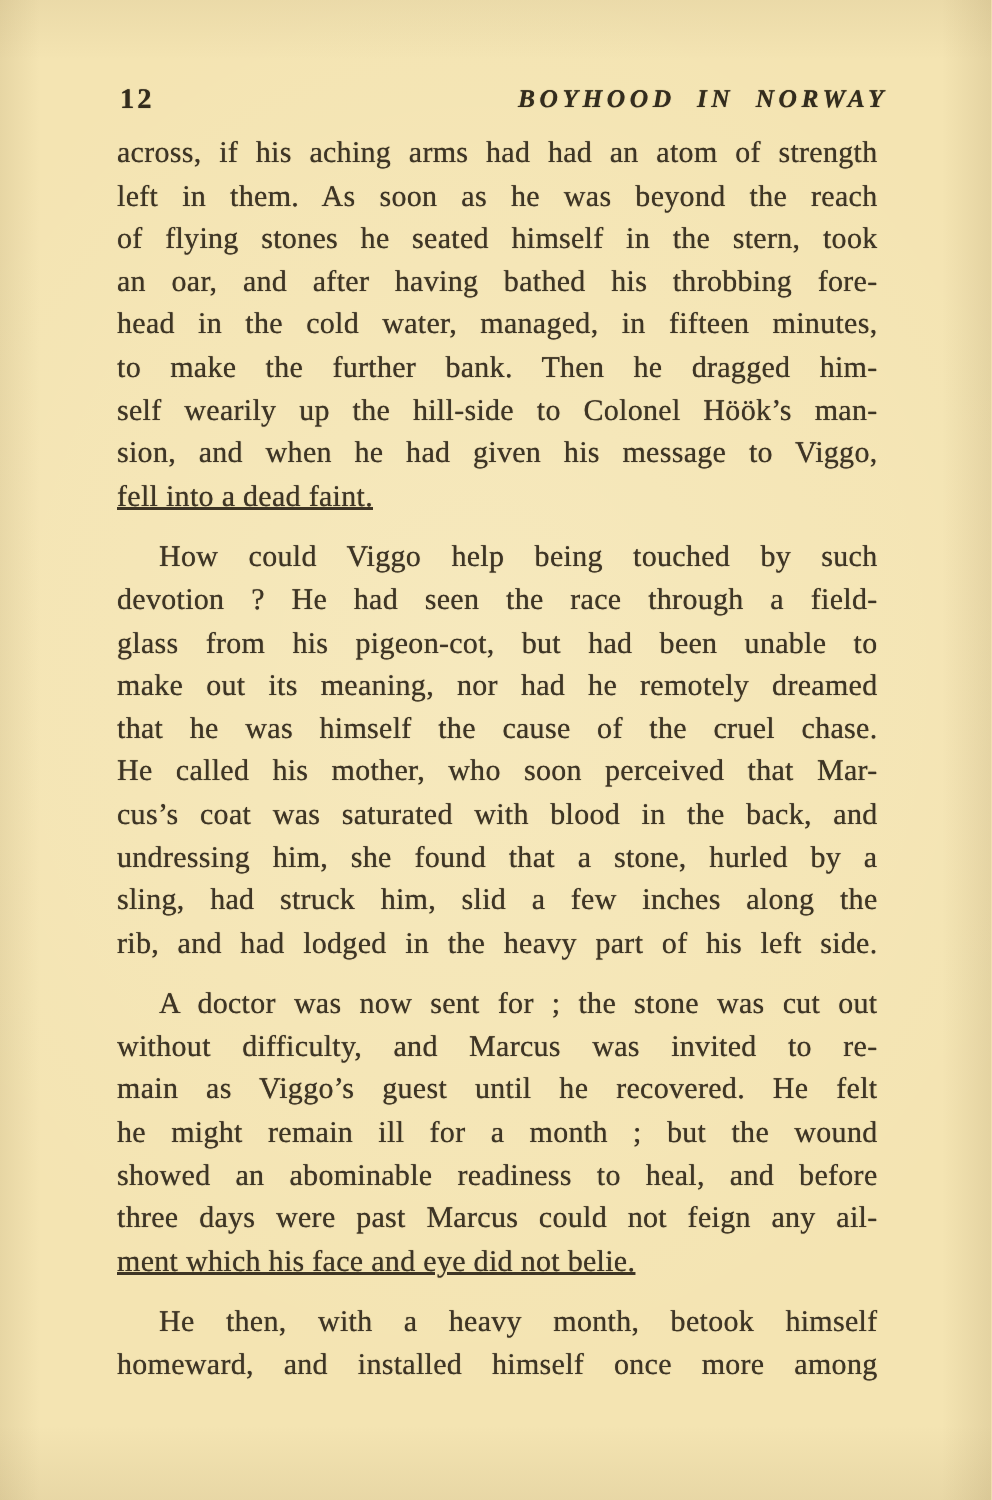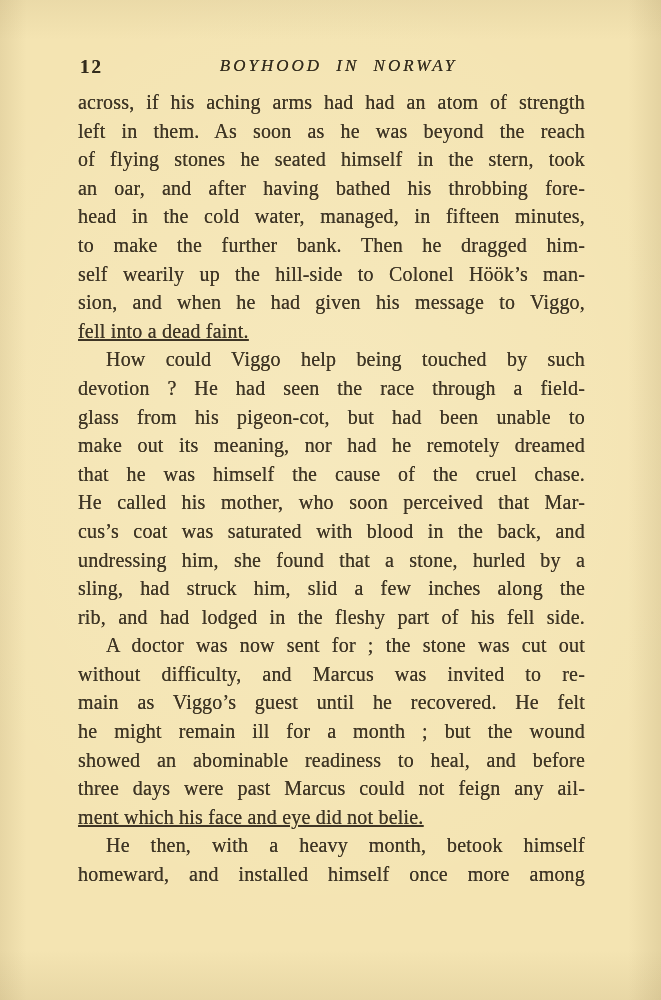"BOYHOOD IN NORWAY" .running-title { font-weight: normal -> bold; text-align: center -> right }
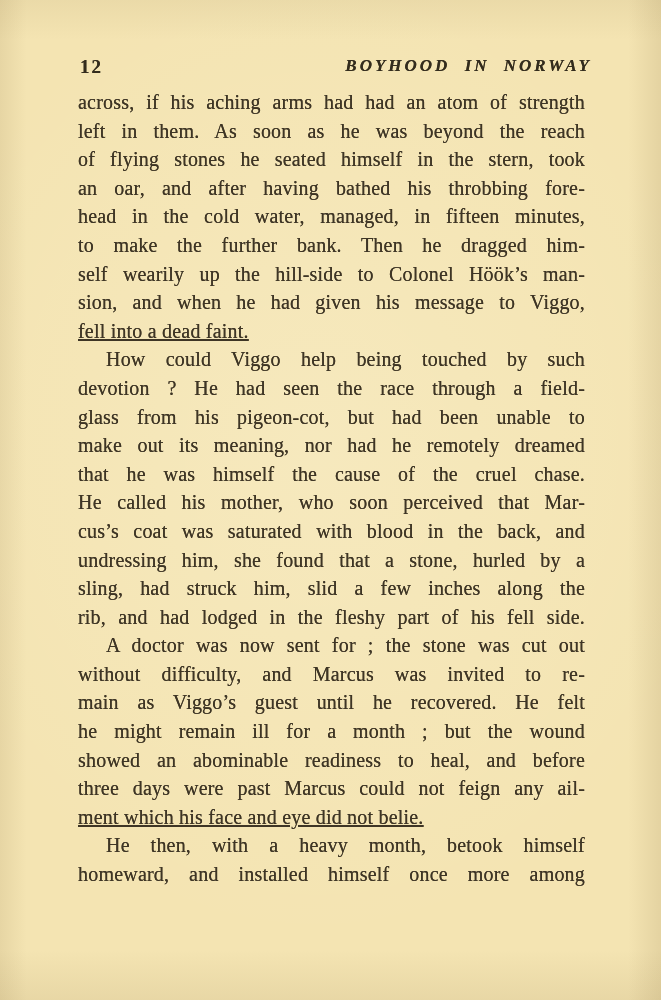"How could Viggo help being" .paragraph.indented .line:first-child { margin-top: none -> 12px }
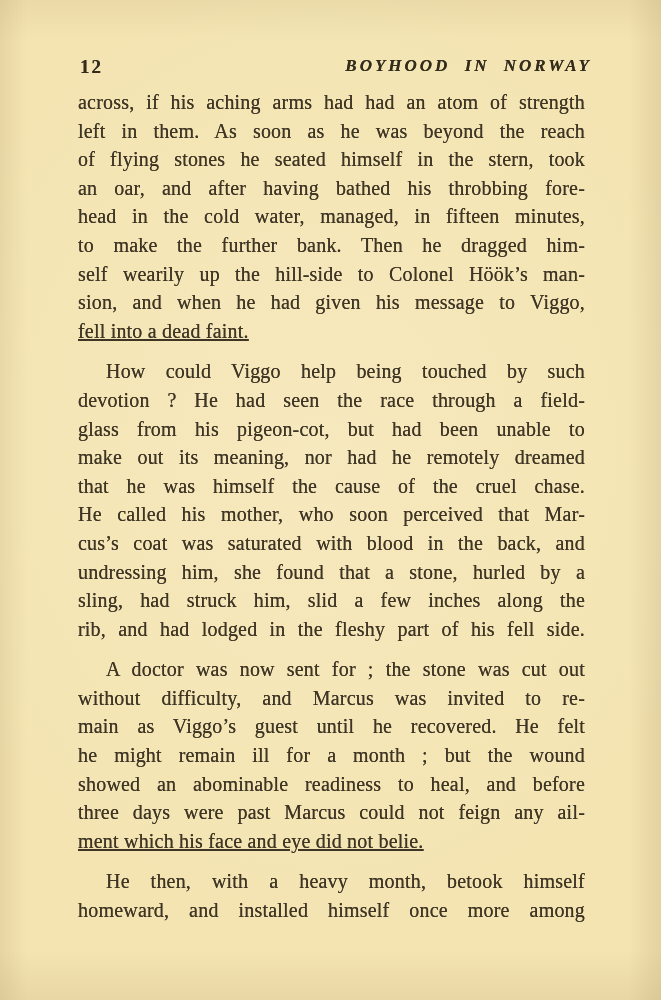"rib, and had lodged in" div.line { text: fleshy part of his fell -> heavy part of his left }
